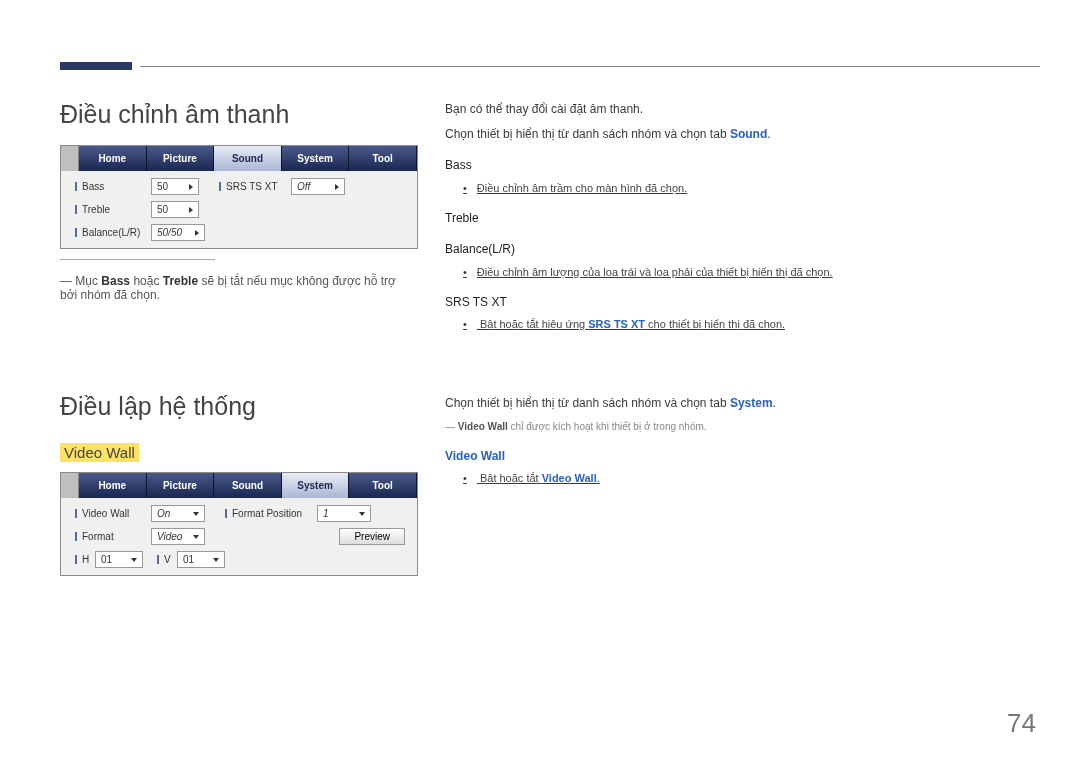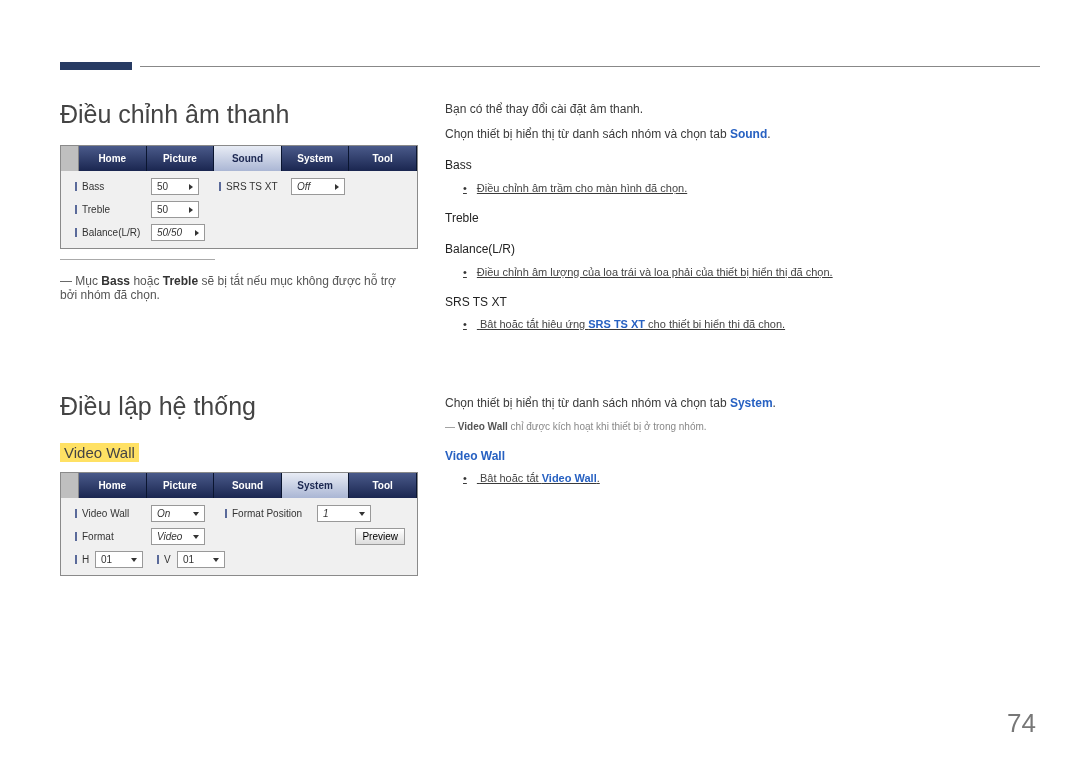"Preview" .btn { padding: 0 6px -> 0 14px }
